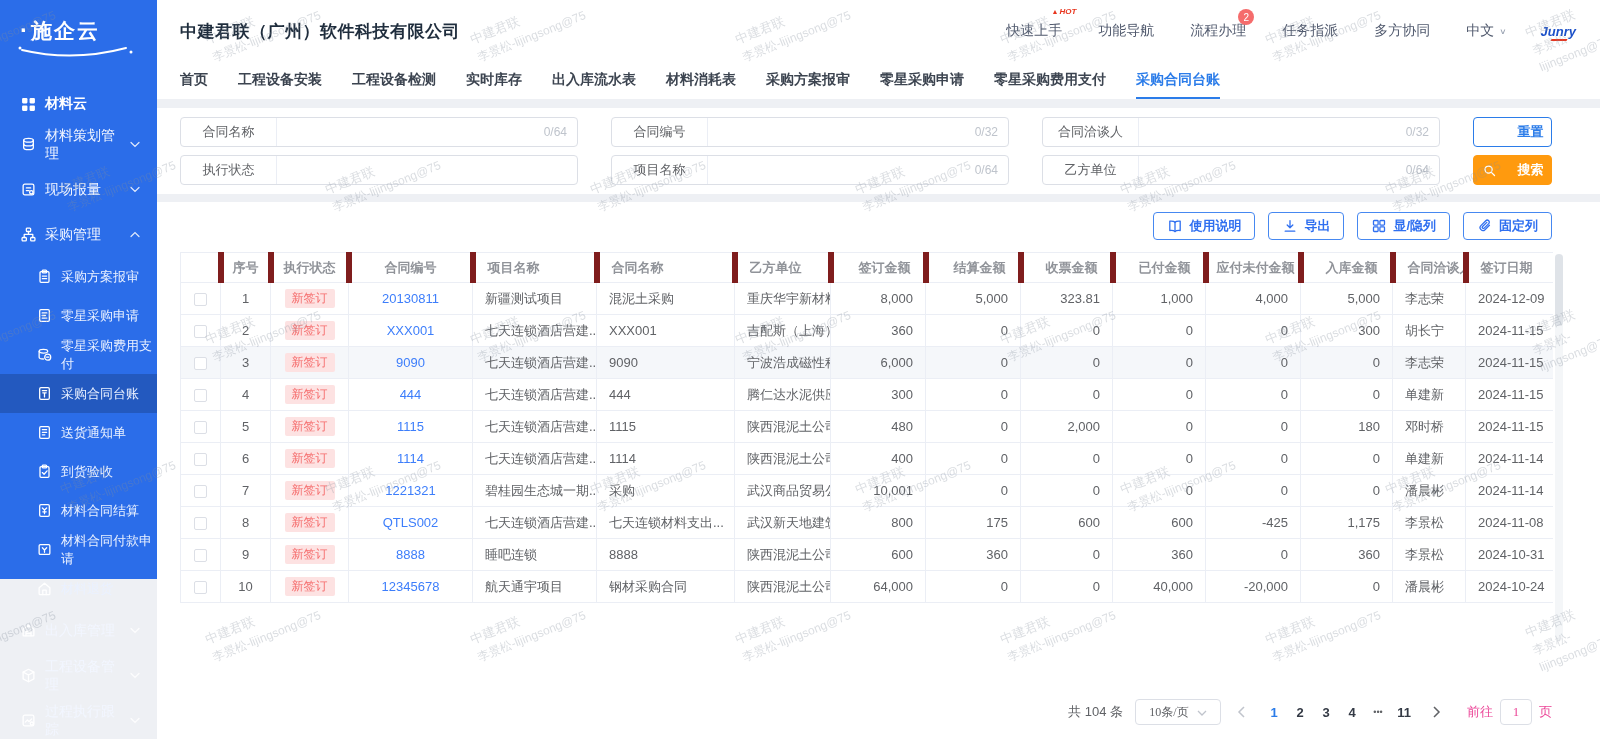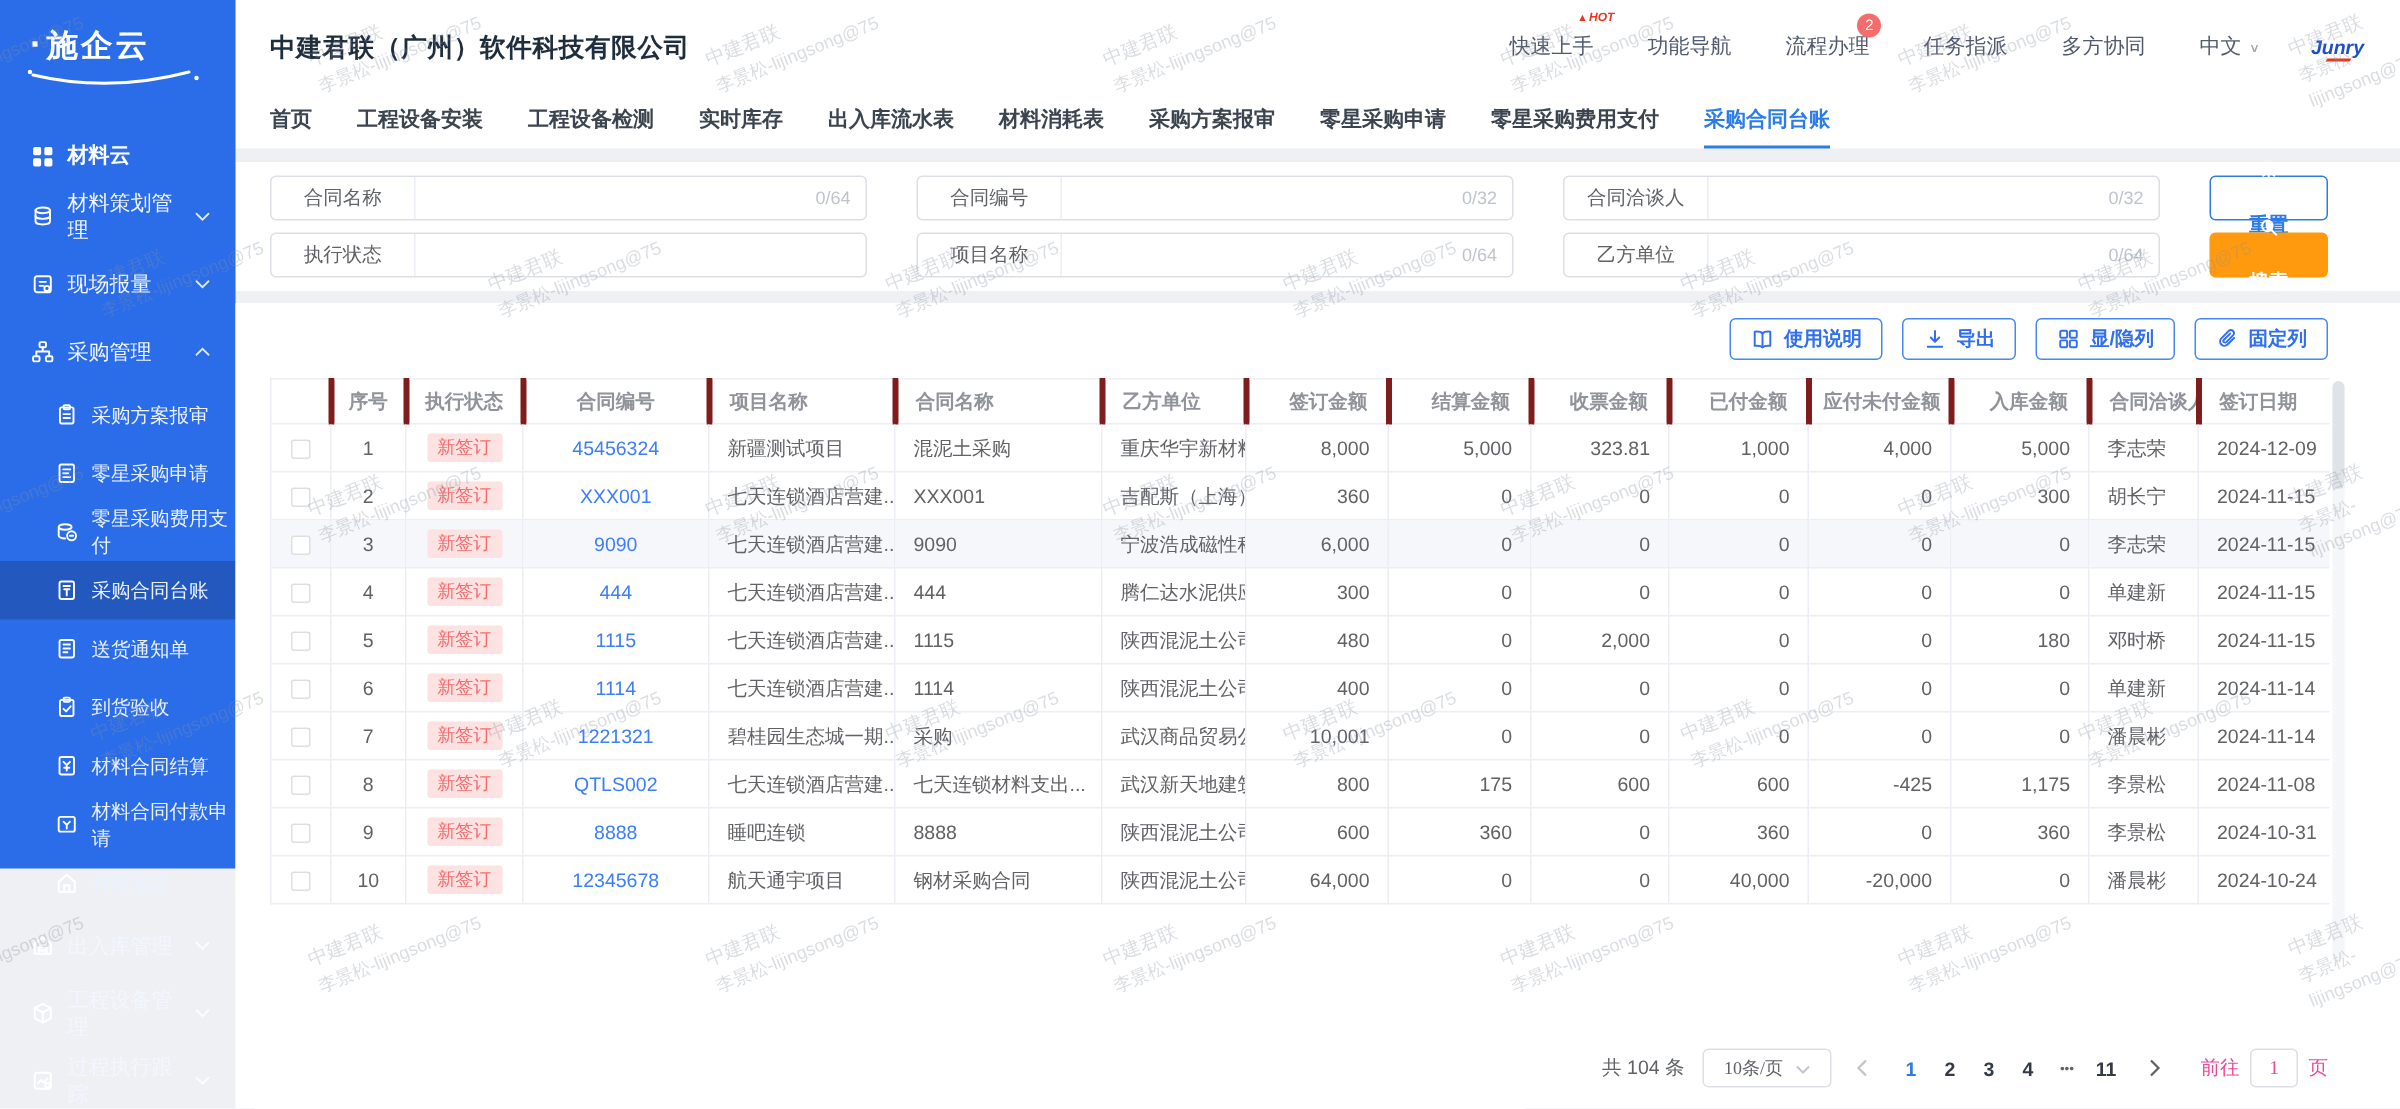"重置" .fbtn { flex-direction: column -> none }
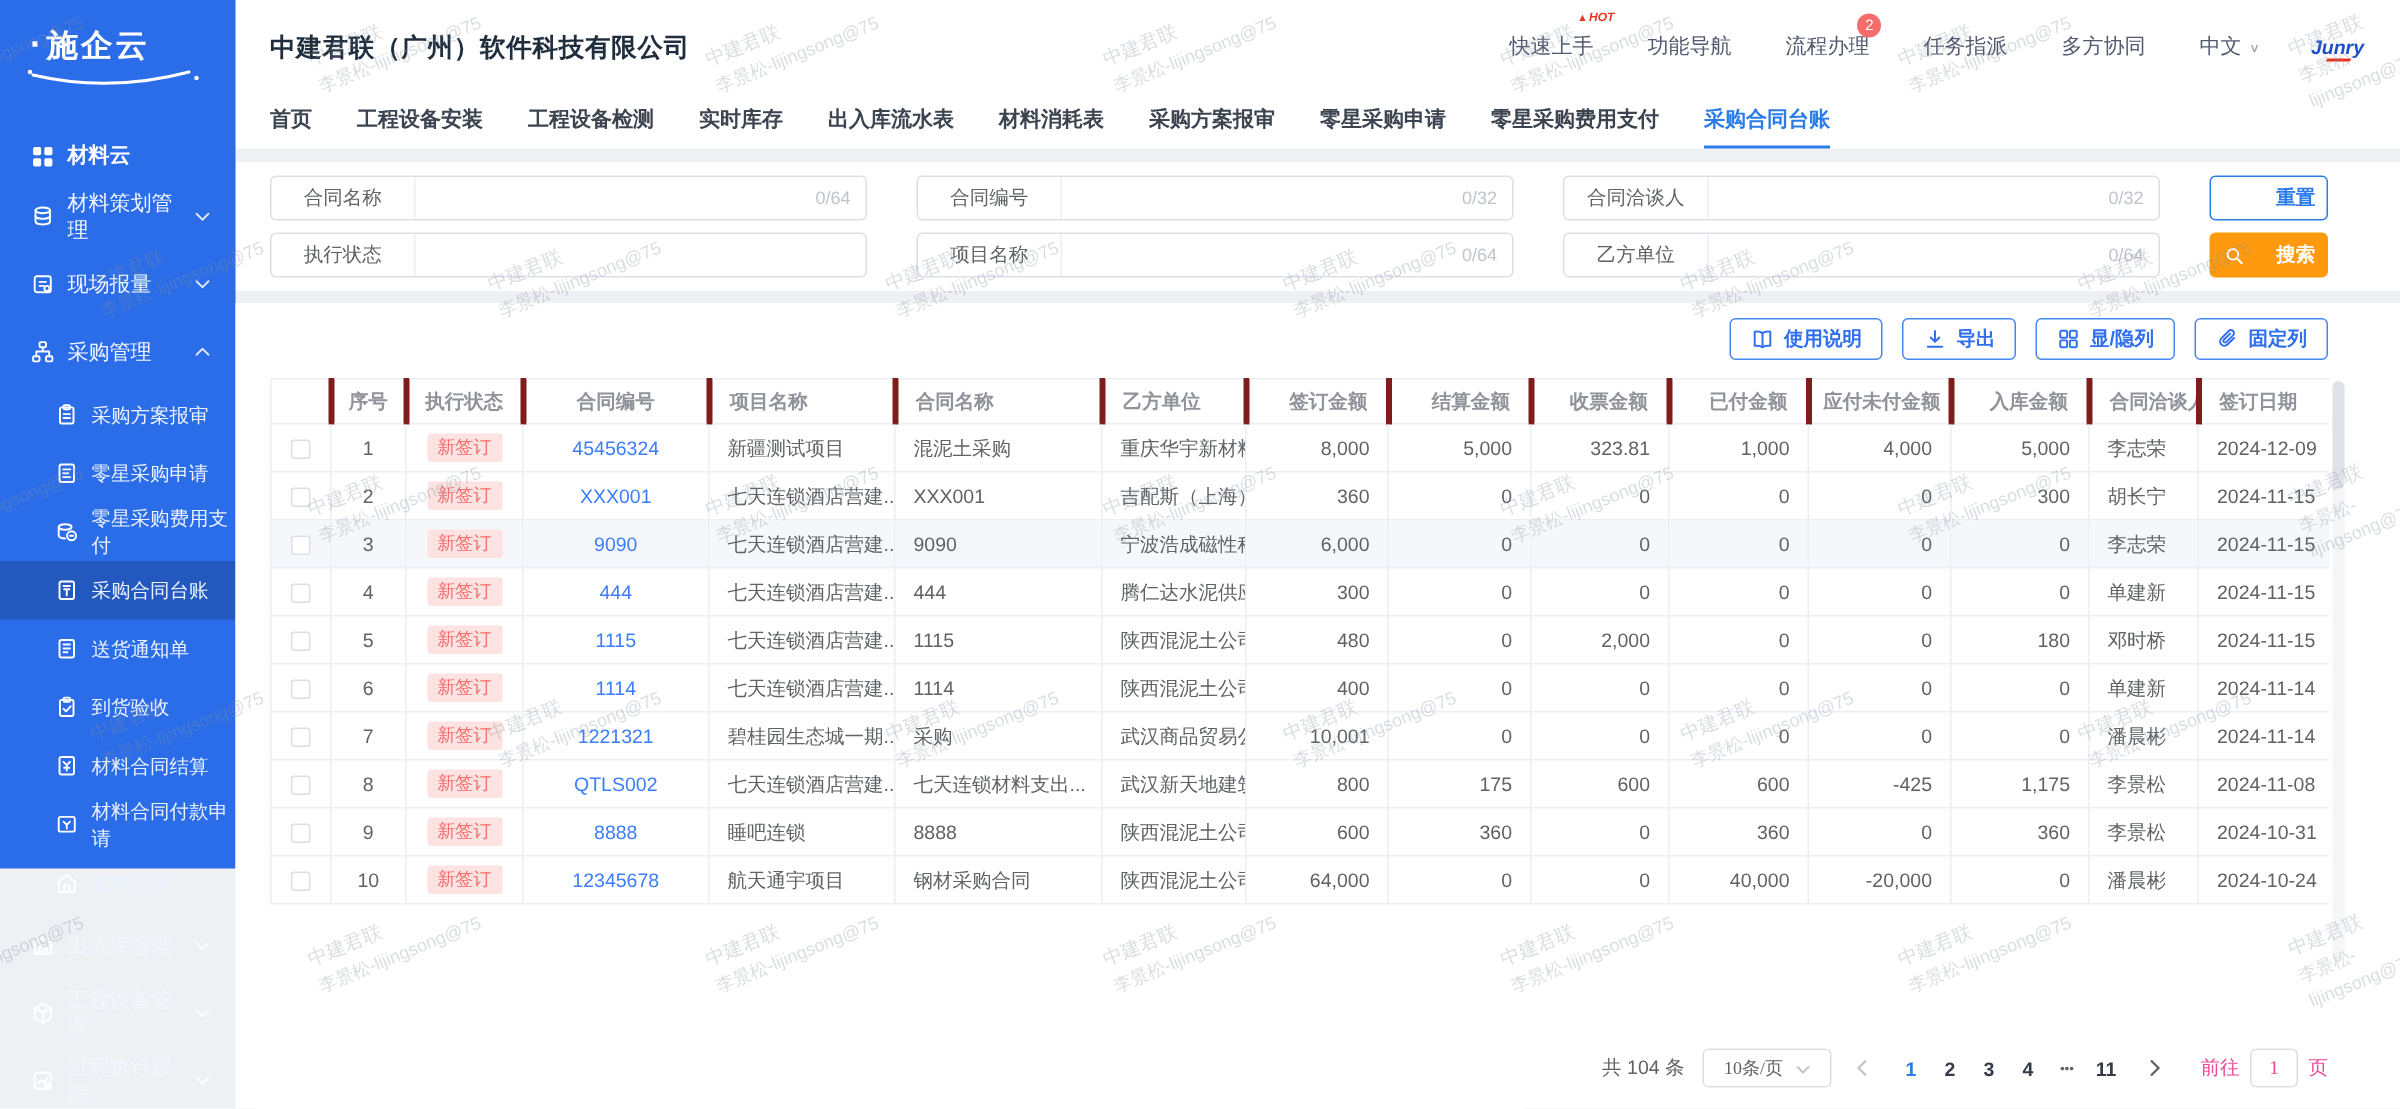"序号" .grid th { border-right: 4px solid #7f1d1d -> 6px solid #7f1d1d }
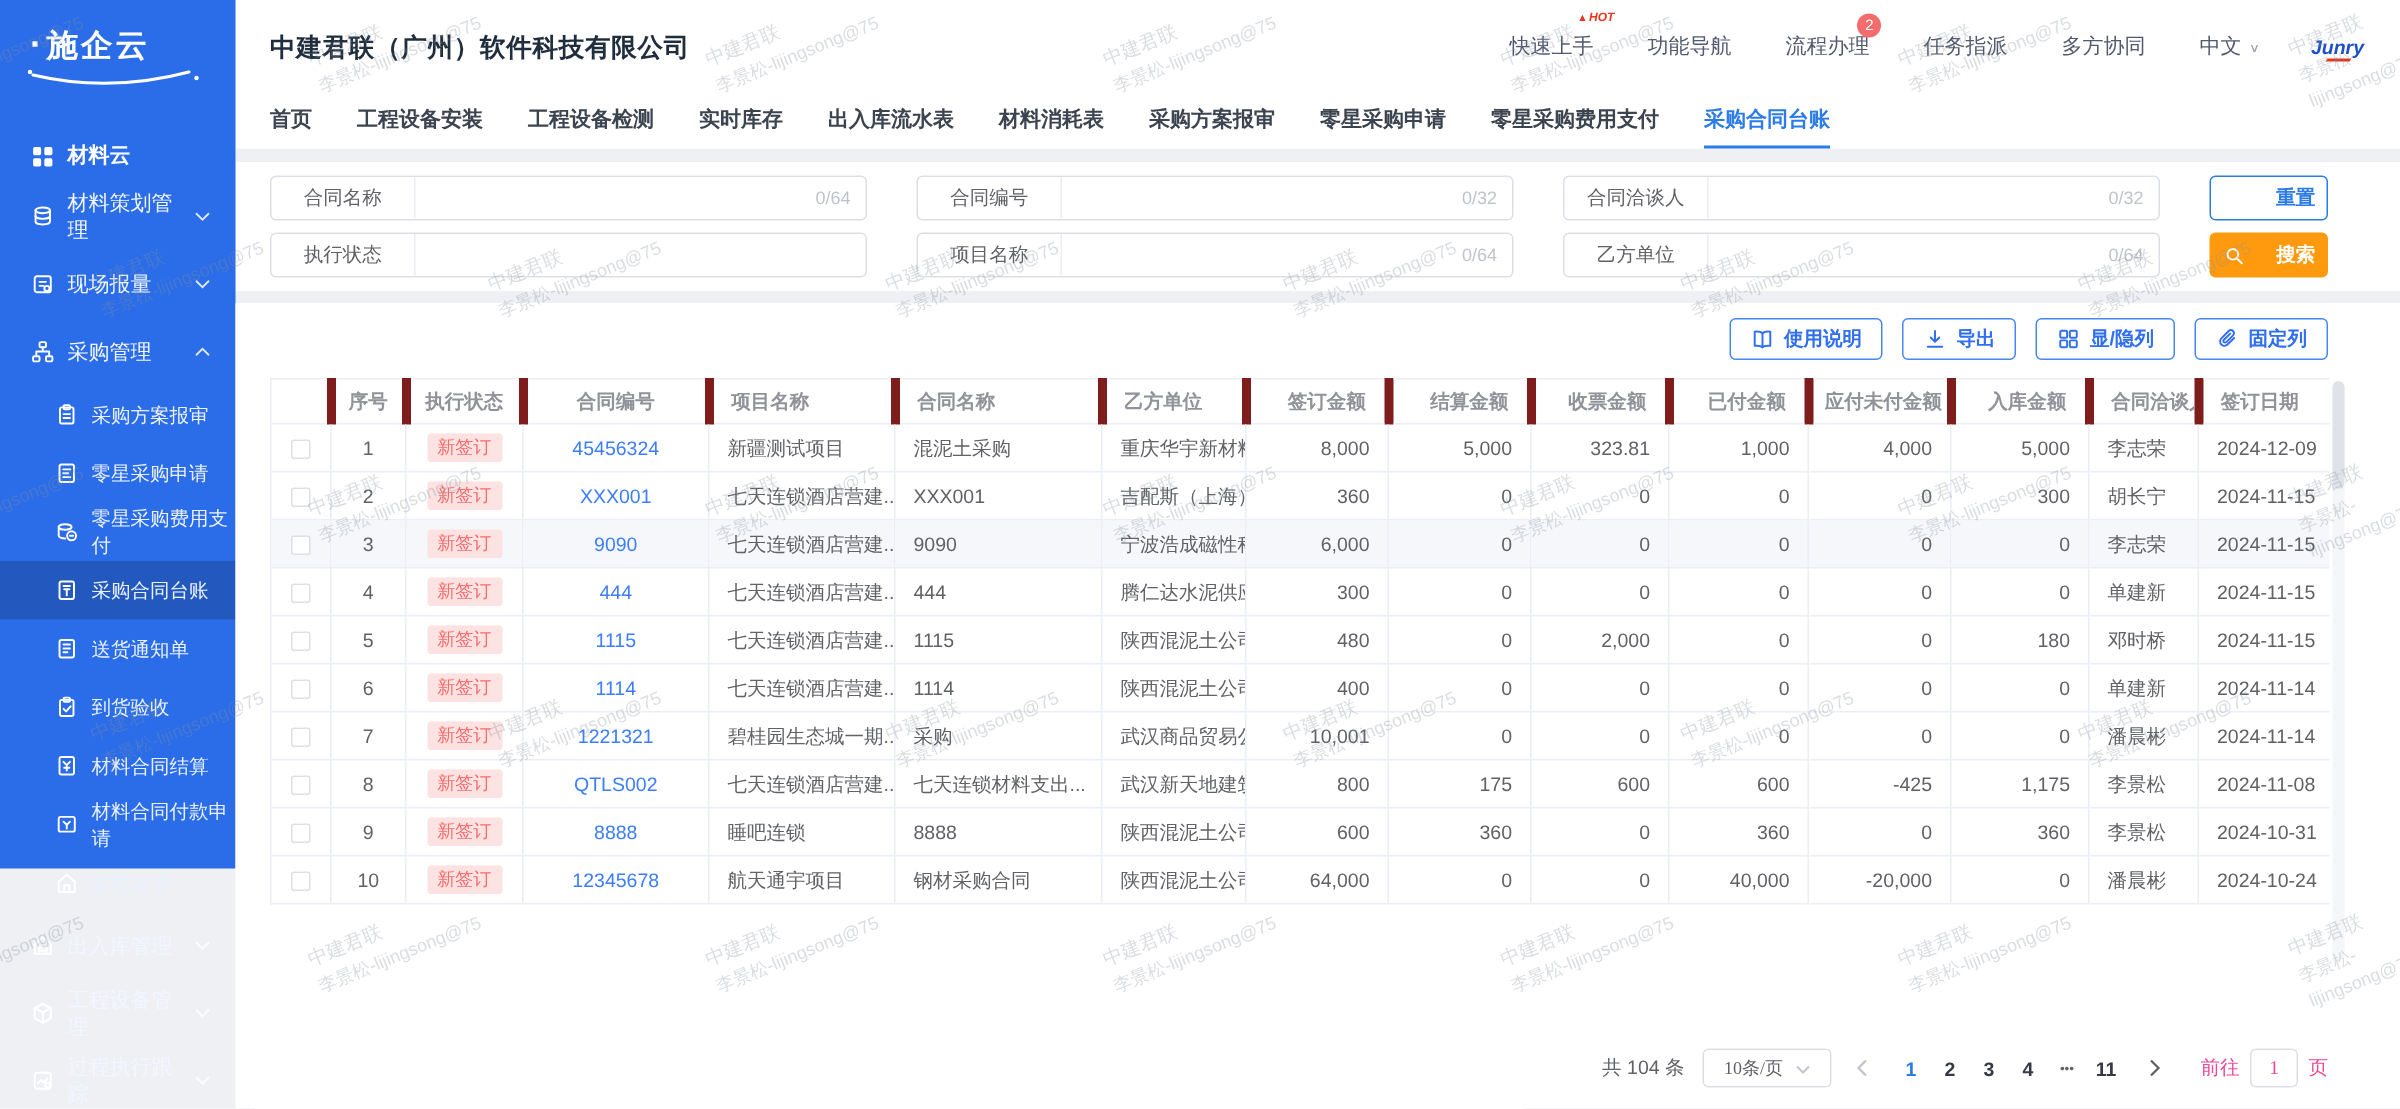"45456324" a.lnk { text: 45456324 -> 20130811 }
